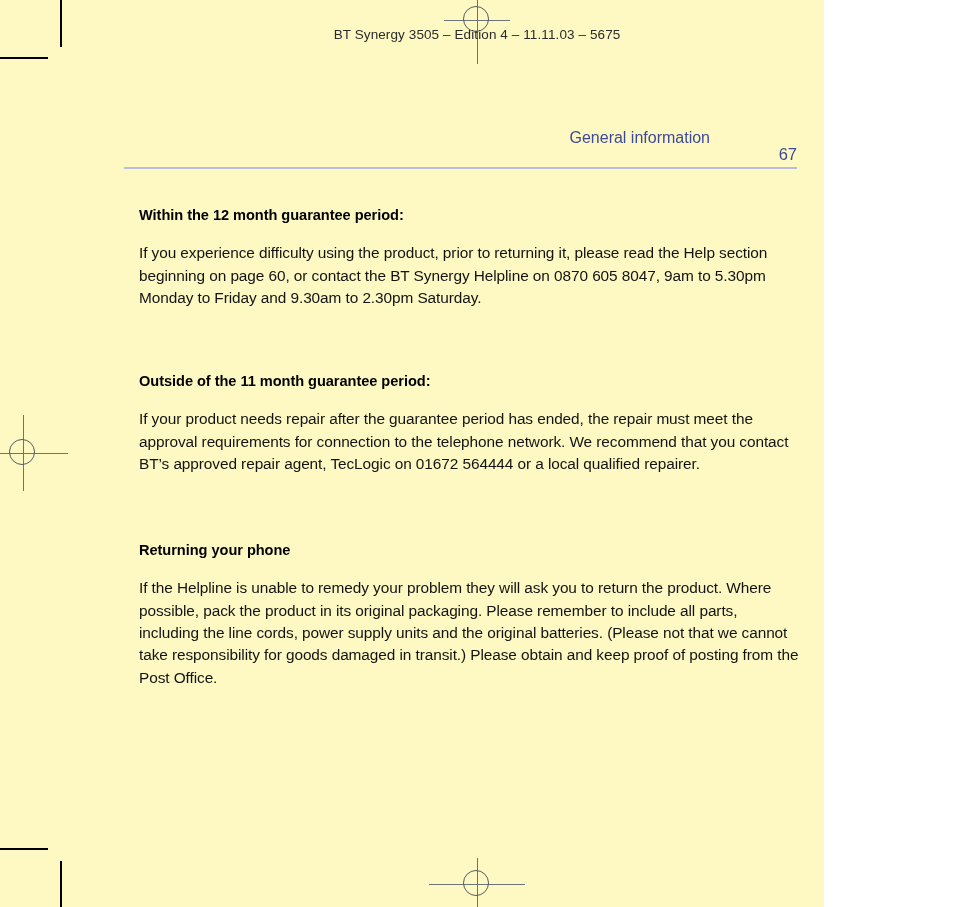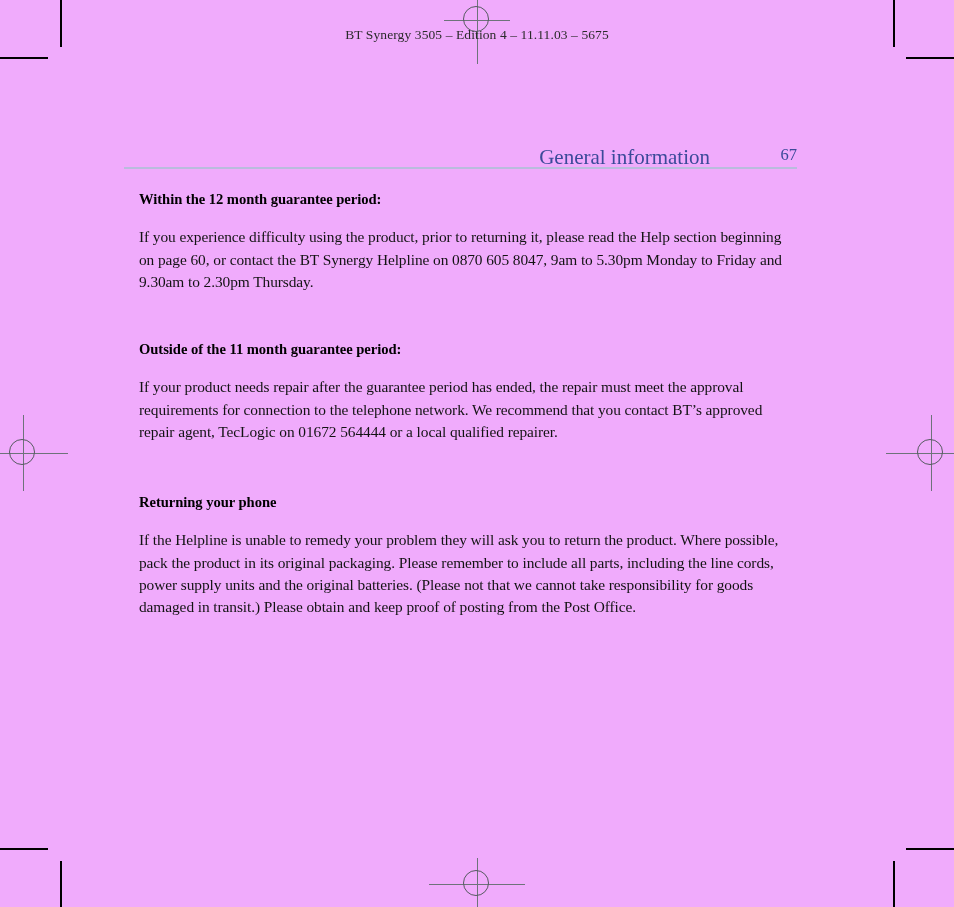"BT Synergy 3505 – Edition" .page { background: #f0abfc -> #fef9c3; font-family: Liberation Serif, serif -> Liberation Sans, sans-serif; width: 954px -> 824px }
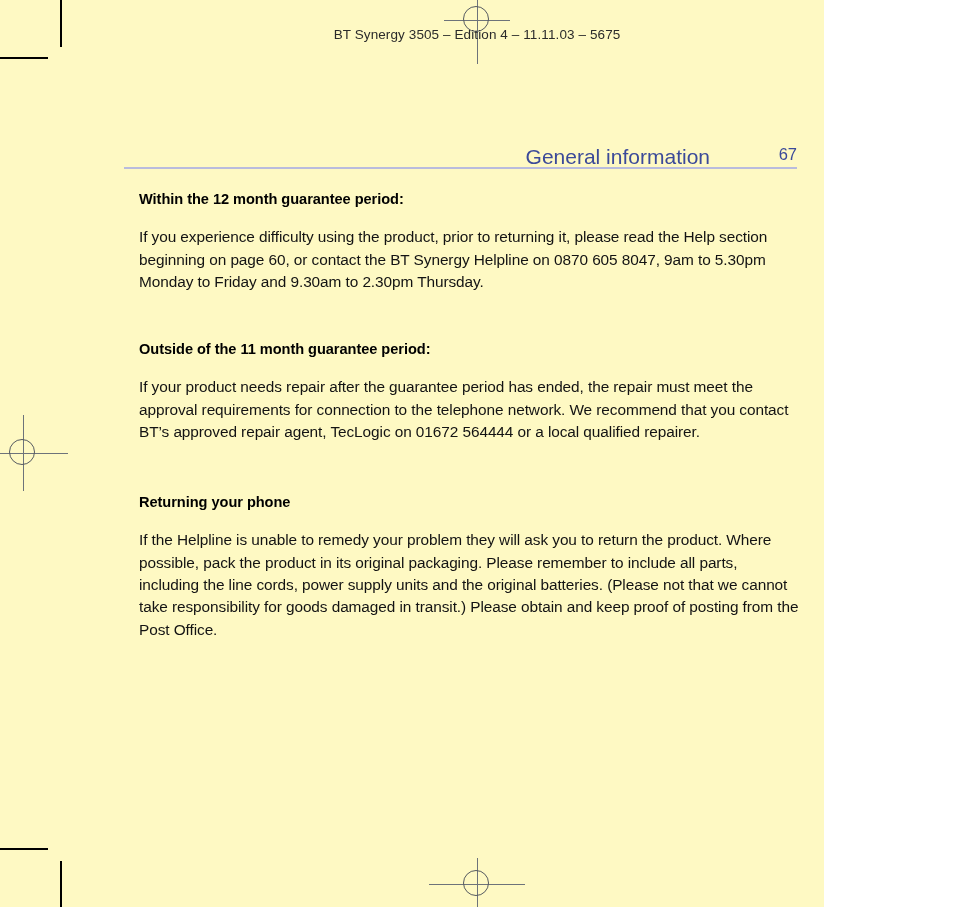"General information" .section-title { font-size: 21px -> 16px; top: 16px -> 0 }
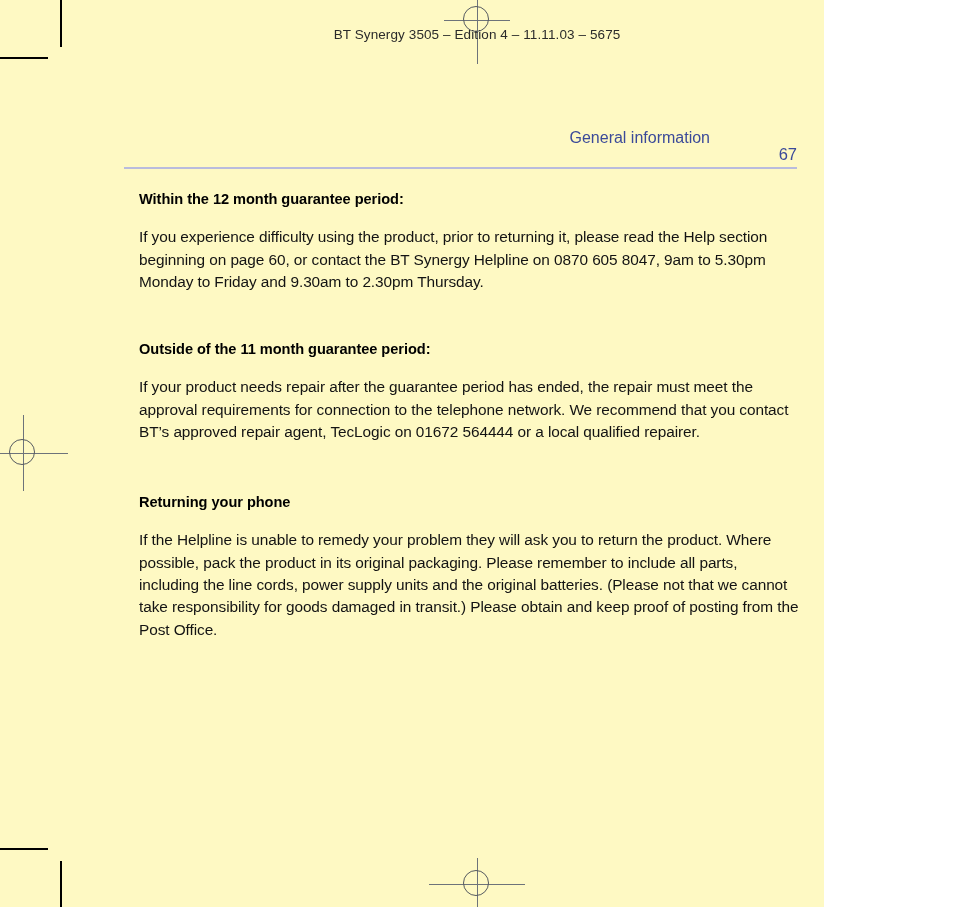"Within the 12 month guarantee" .sec-heading { margin: 0 0 18px 0 -> 16px 0 18px 0 }
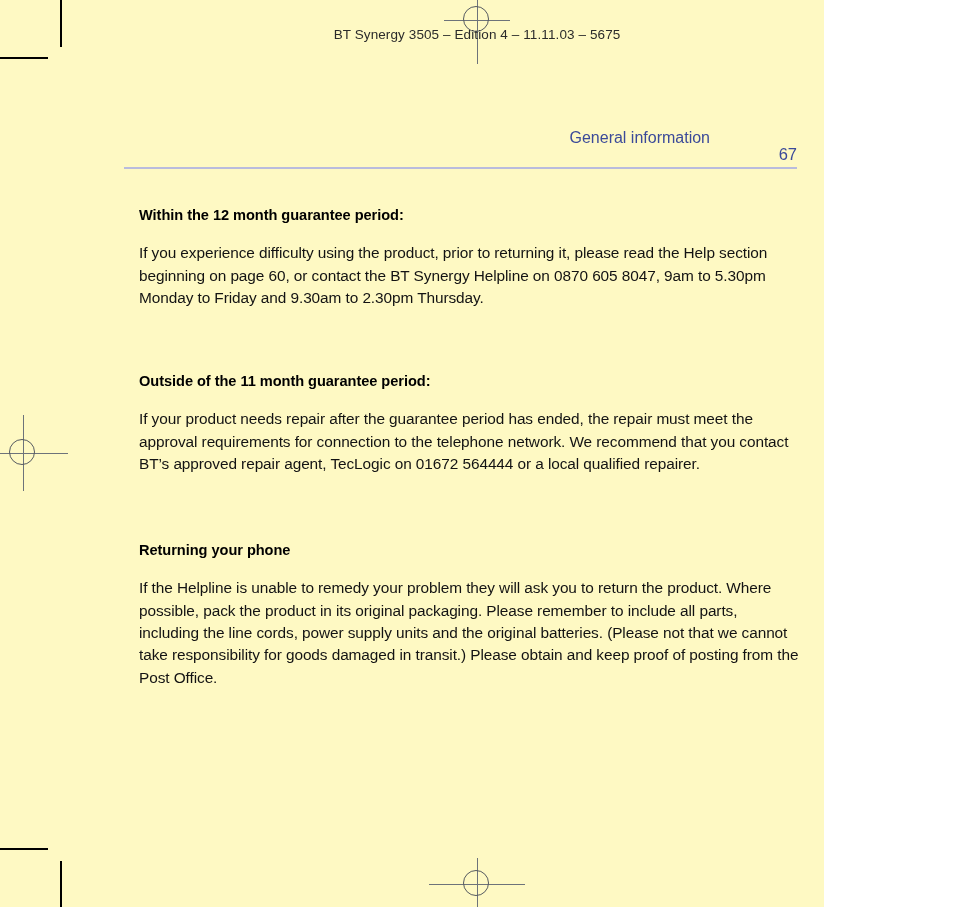"If you experience difficulty using" p.body-text { text: Thursday -> Saturday }
